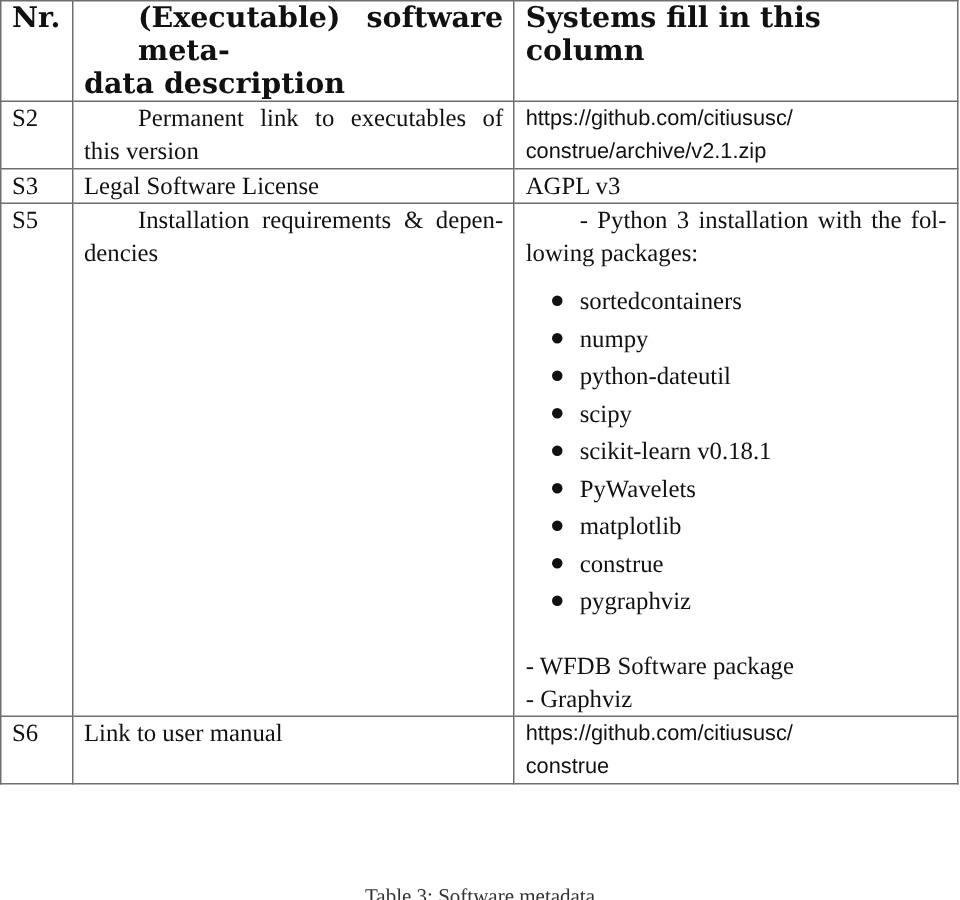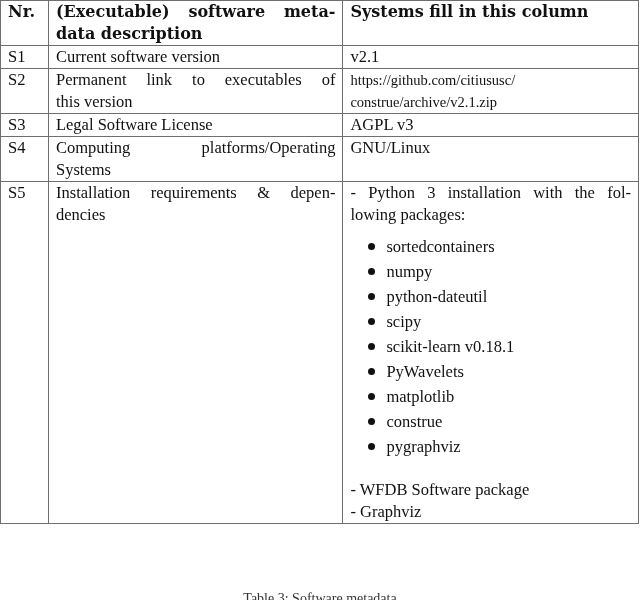"Nr." table.meta th { font-size: 16px -> 19px }
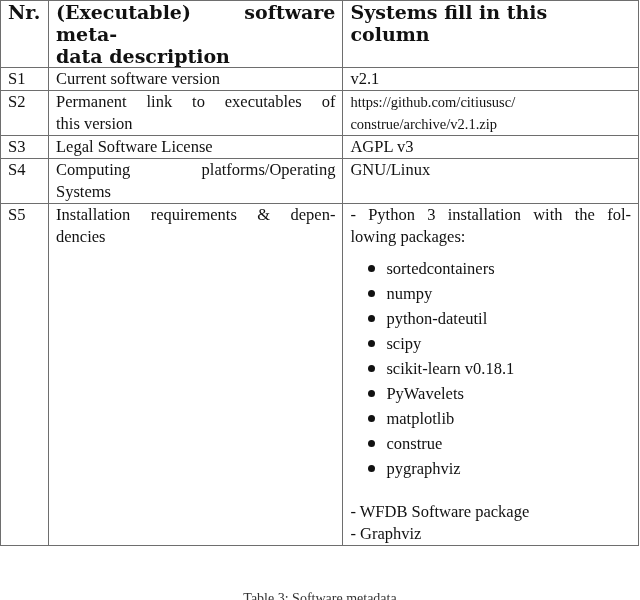"(Executable) software meta-" .jline { margin-left: none -> 36px }
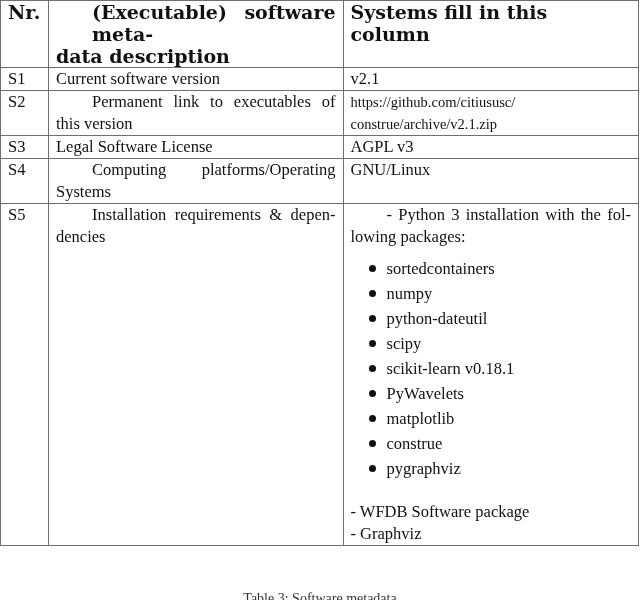"S1" tr { html: <tr> <td>S1</td> <td>Current software version</td> <td>v2.1</td> </tr> -> none }
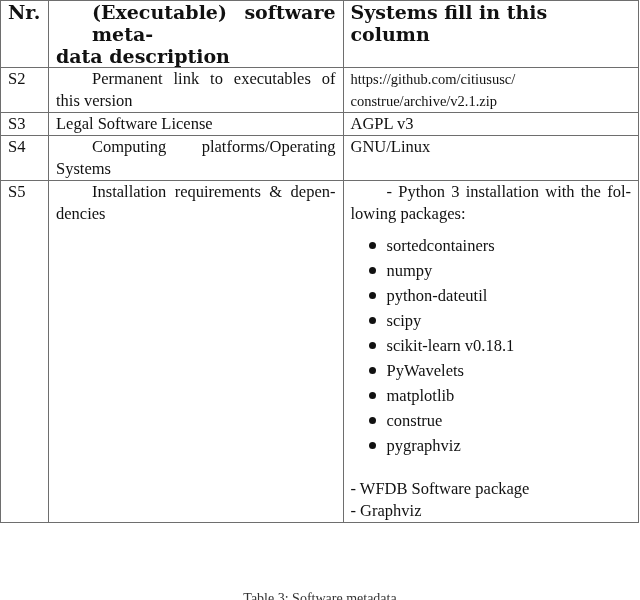"https://github.com/citiususc/" .mono { font-family: Liberation Serif, serif -> Liberation Sans, sans-serif }
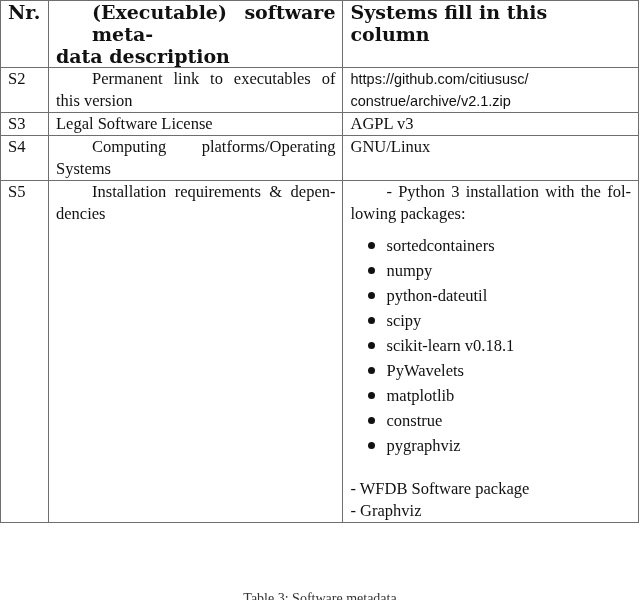"S4" tr { html: <tr> <td>S4</td> <td> <span>Computing platforms/Operating</span> <span>Systems</span> </td> <td>GNU/Linux</td> </tr> -> none }
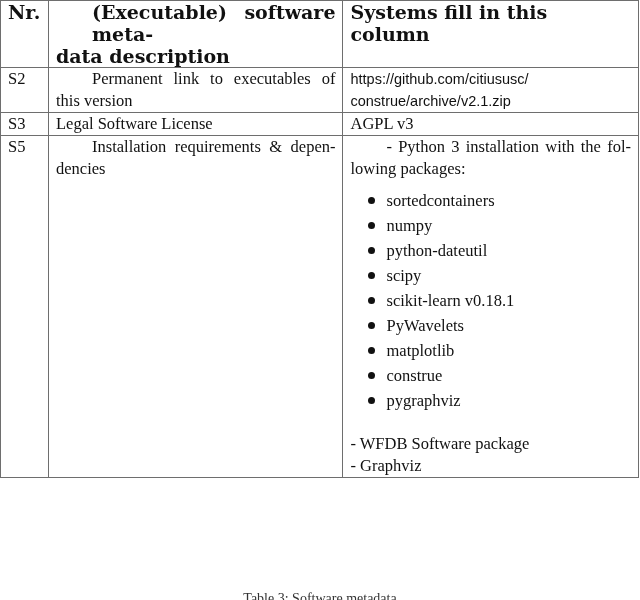"S6" tr { html: none -> <tr> <td>S6</td> <td>Link to user manual</td> <td> <span>https://github.com/citiususc/</span> <span>construe</span> </td> </tr> }
